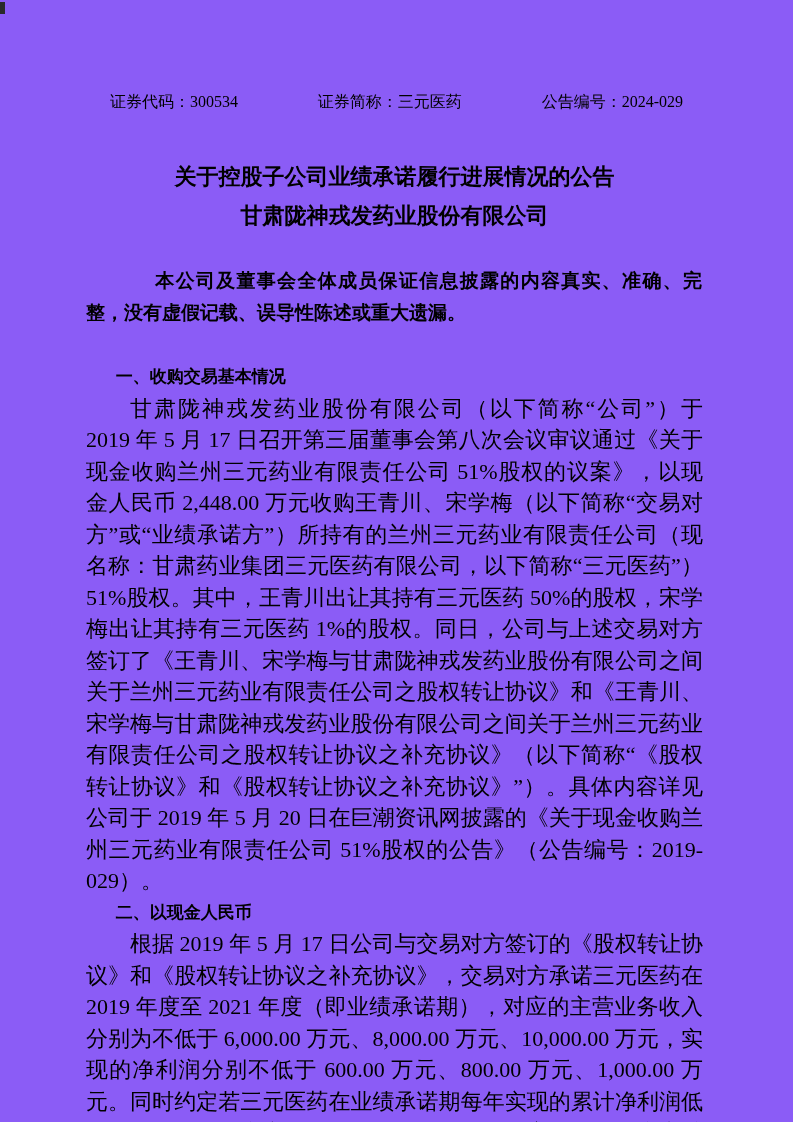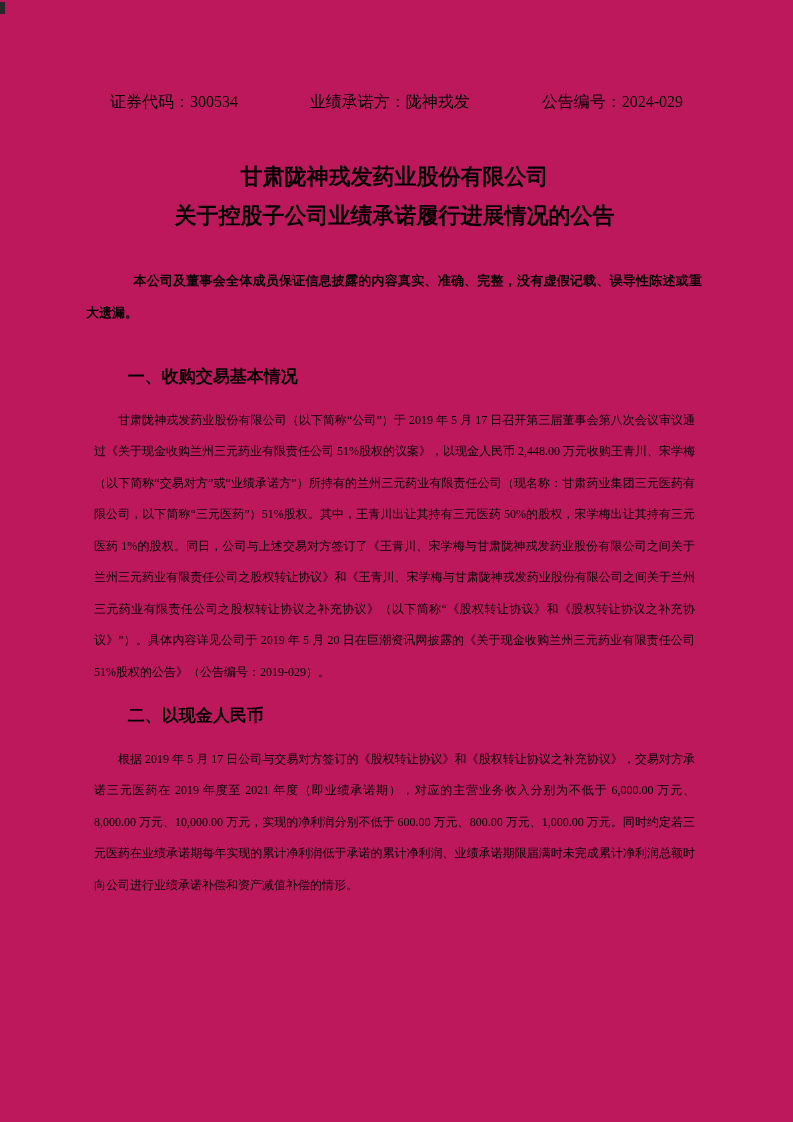"证券代码：300534" .page { background: #be185d -> #8b5cf6 }
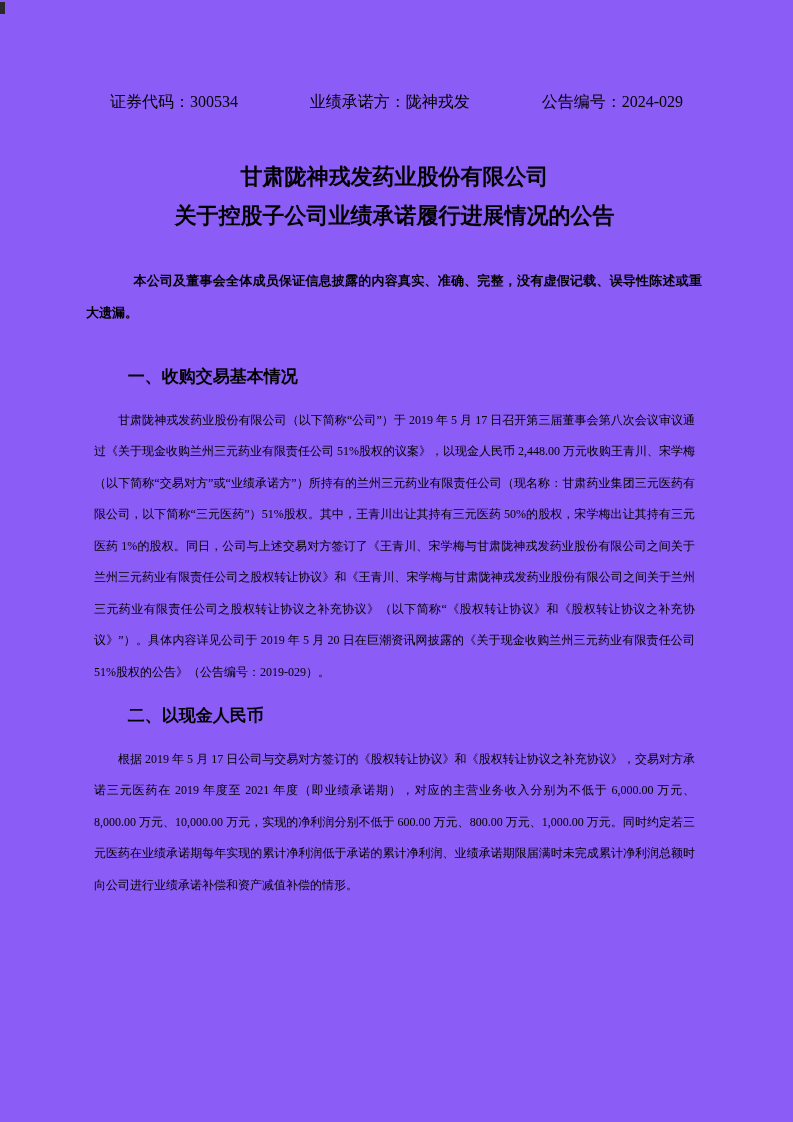"业绩承诺方：陇神戎发" span { text: 业绩承诺方：陇神戎发 -> 证券简称：三元医药 }
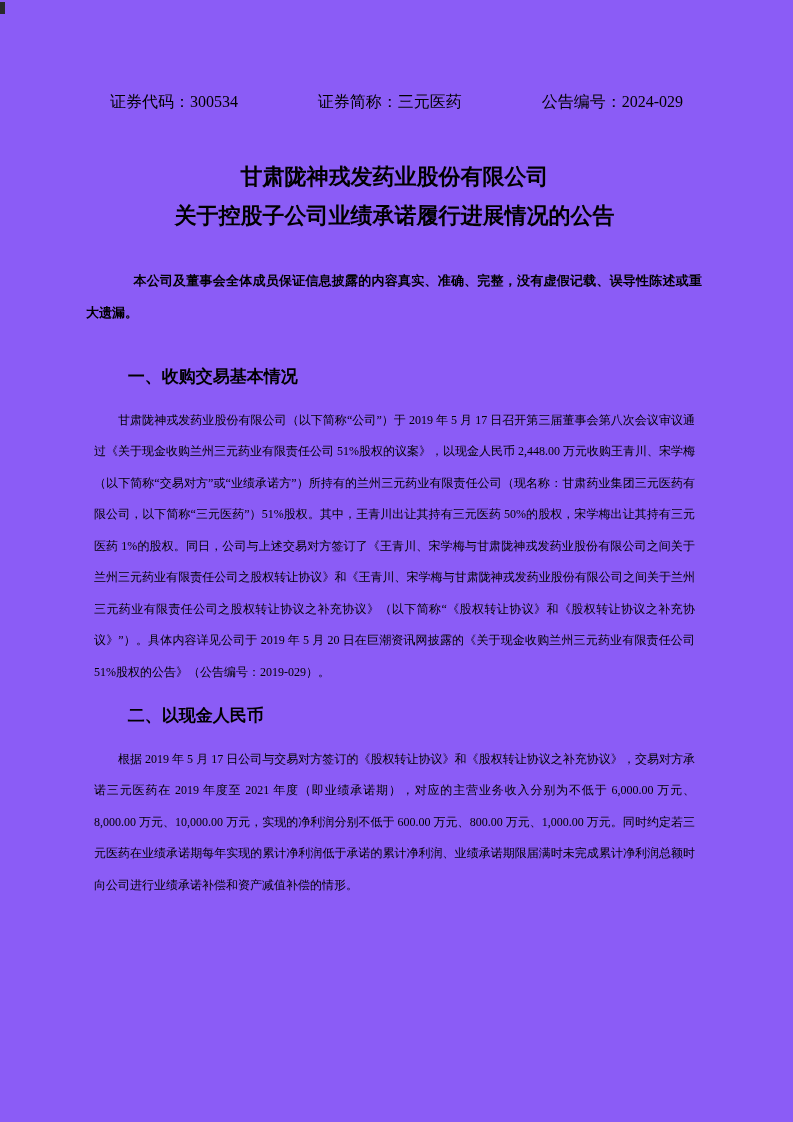"甘肃陇神戎发药业股份有限公司" div { order: before "关于控股子公司业绩承诺履行进展情况的公告" -> after "关于控股子公司业绩承诺履行进展情况的公告" }
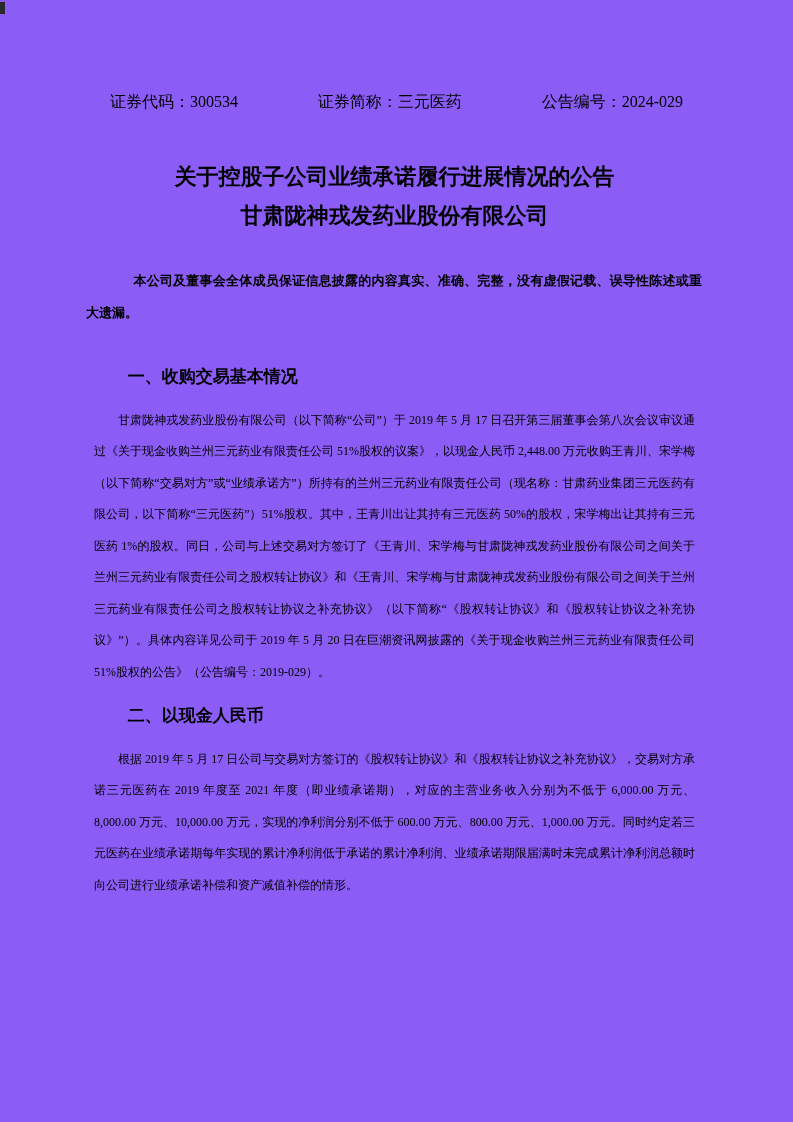"本公司及董事会全体成员保证信息披露的内容真实、准确、完整，没有虚假记载、误导性陈" .statement { font-size: 13px -> 19px }
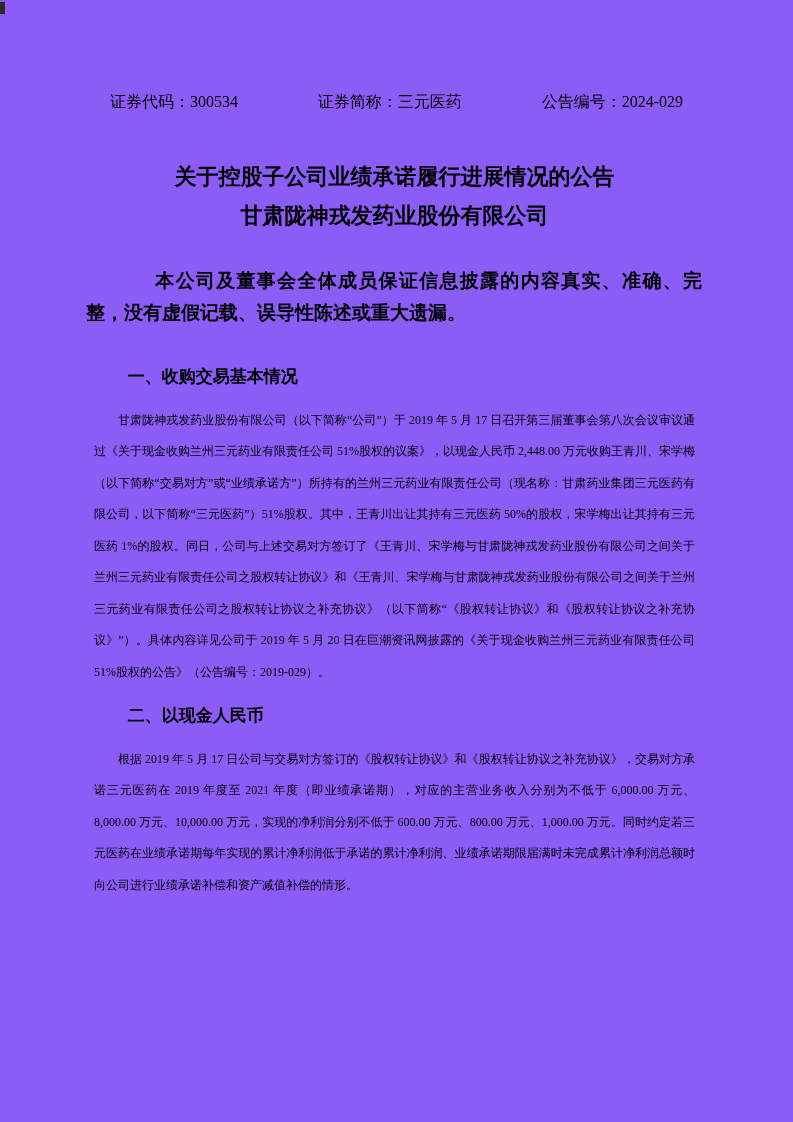"一、收购交易基本情况" .section-heading { margin: 12px -> 0 }
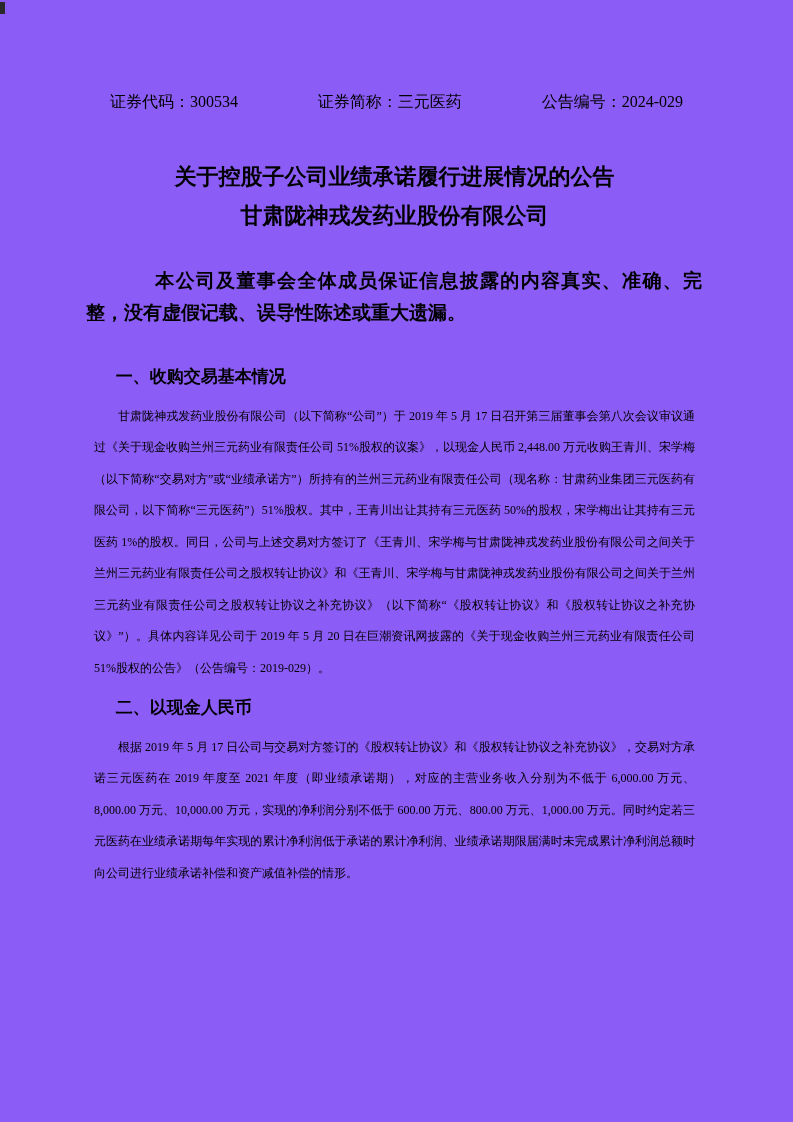"甘肃陇神戎发药业股份有限公司（以下简称“公司”）于 2019 年 5 月" .body-para { font-size: 12px -> 22px; margin: 8px -> 0 }
